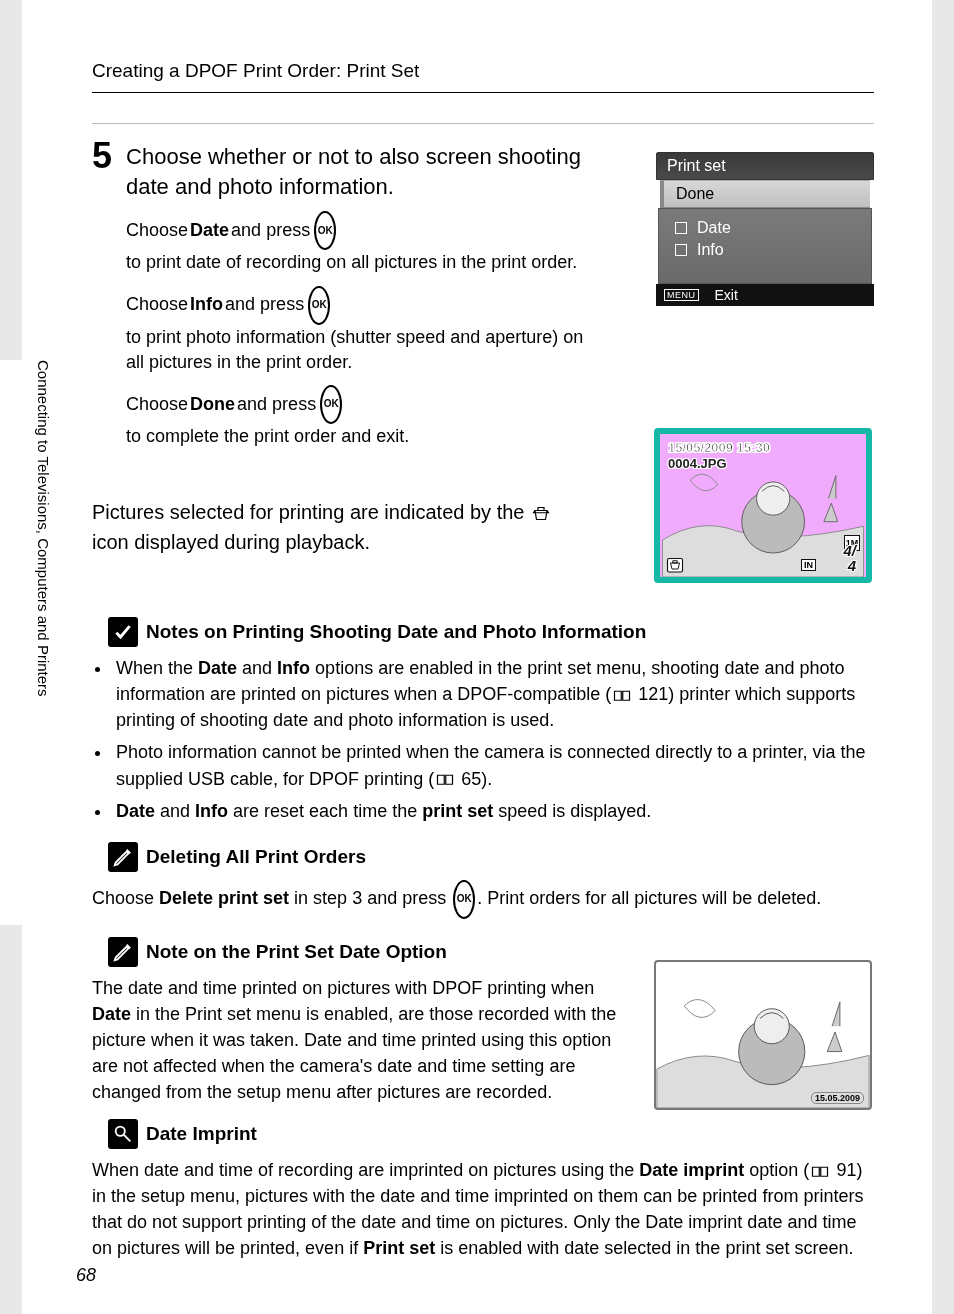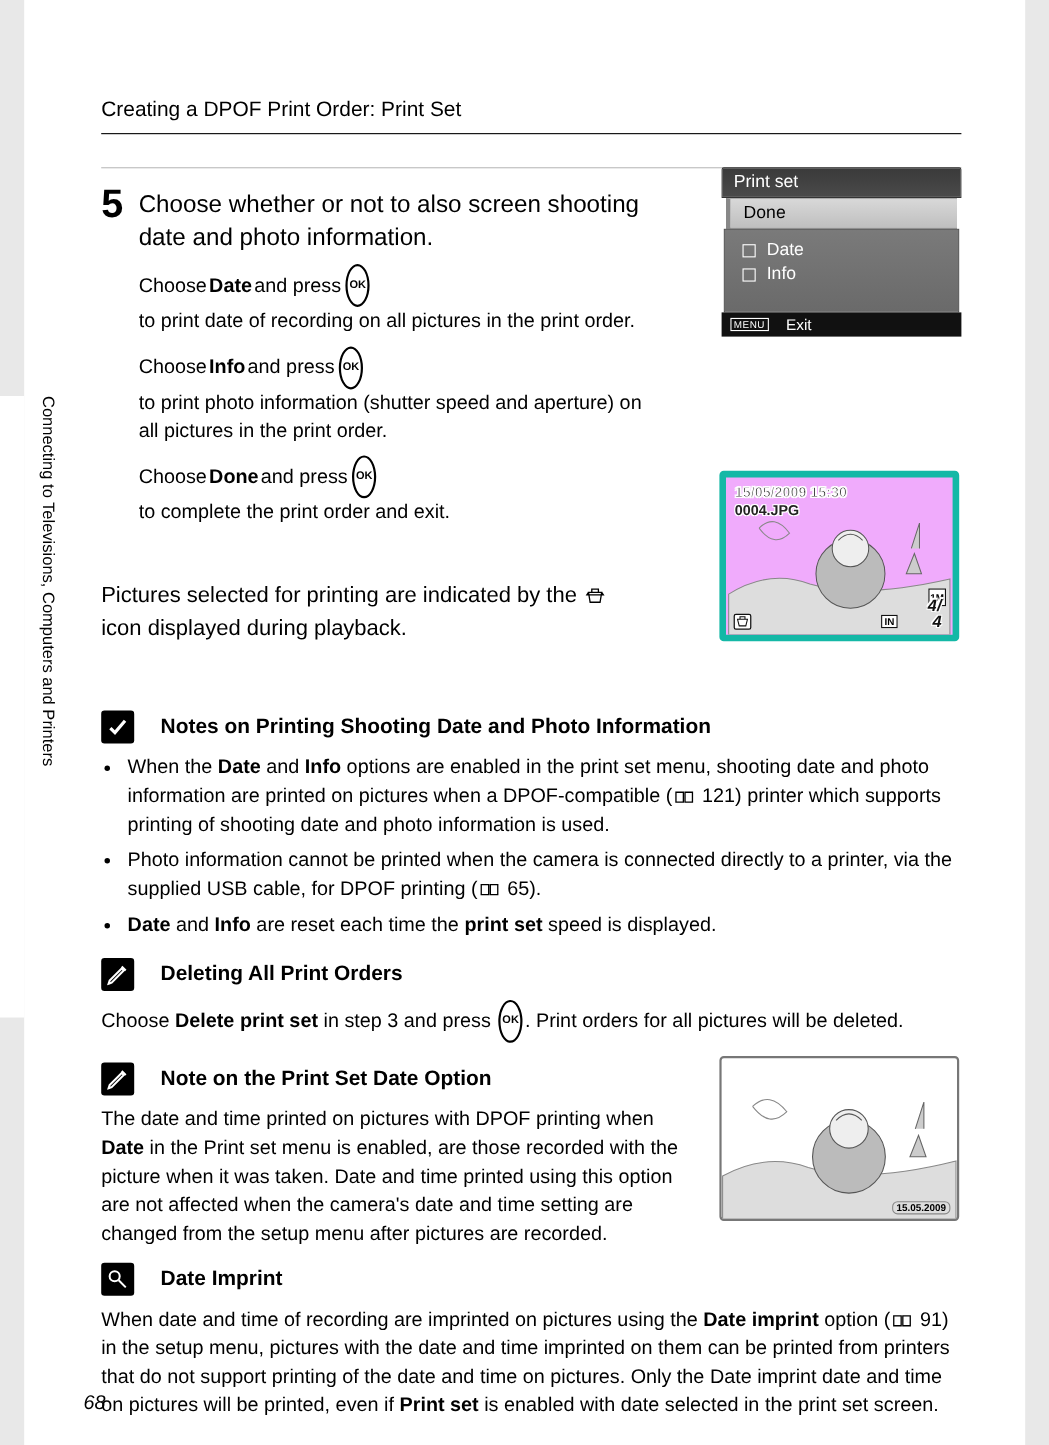"Creating a DPOF Print Order:" .page-header { margin-top: 29px -> none }
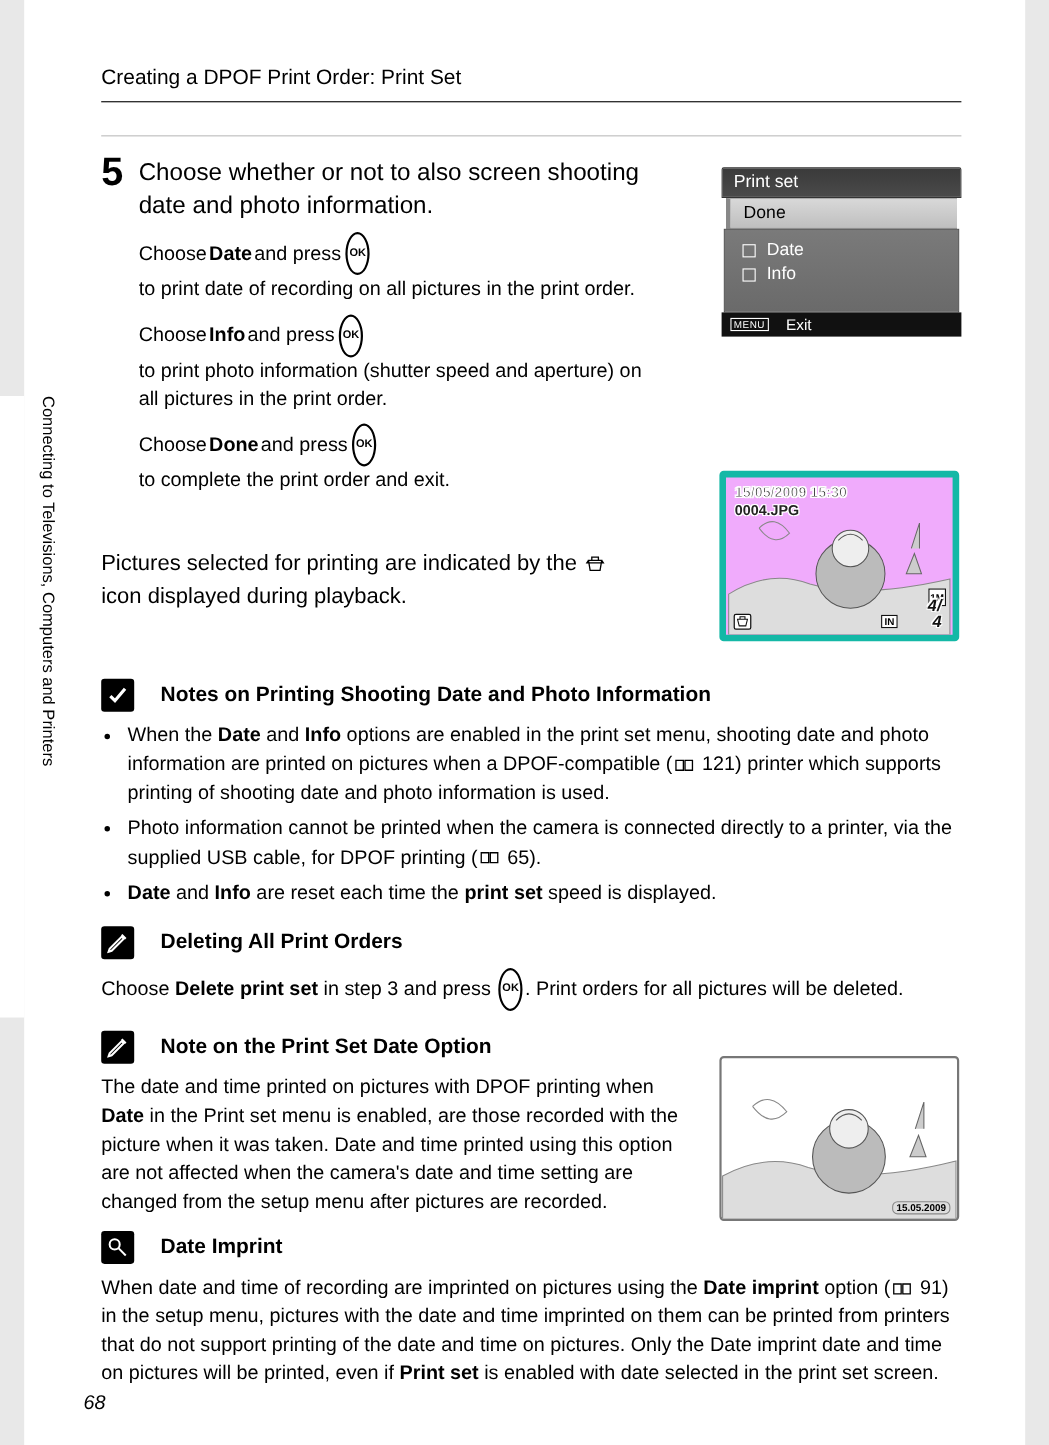"Notes on Printing Shooting Date" .sub-head { gap: 24px -> 8px; margin-left: none -> 16px }
